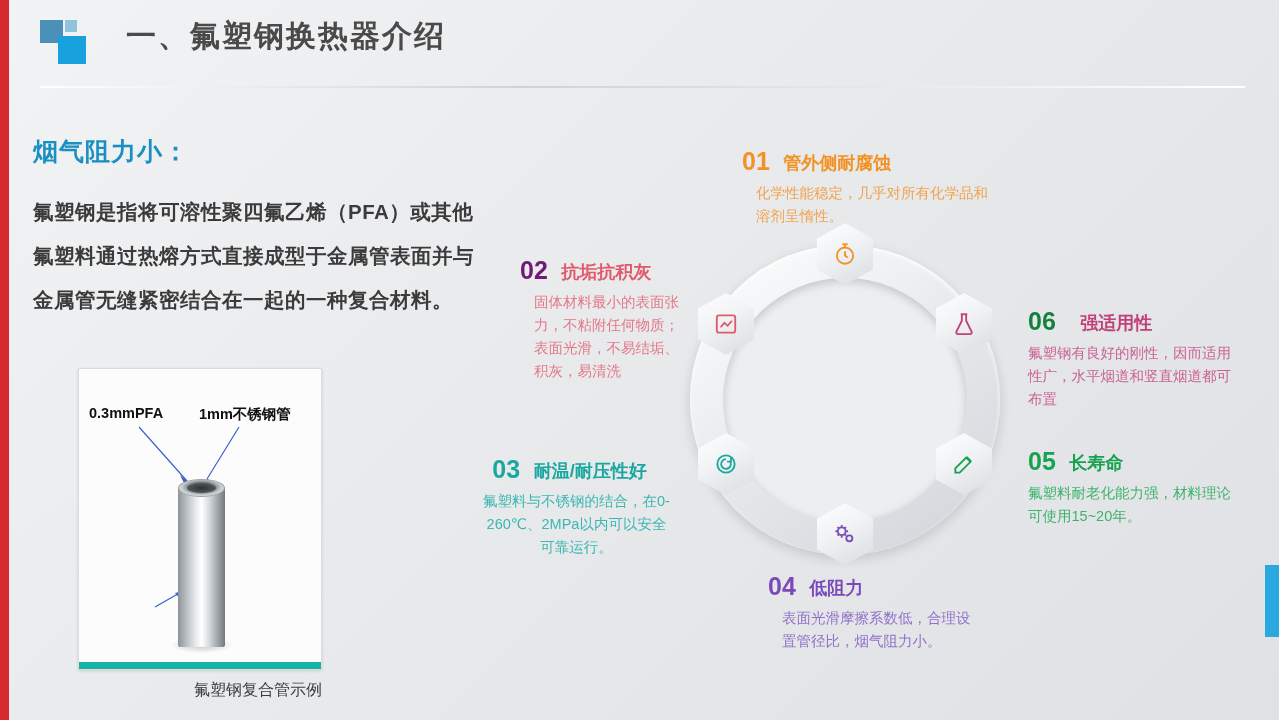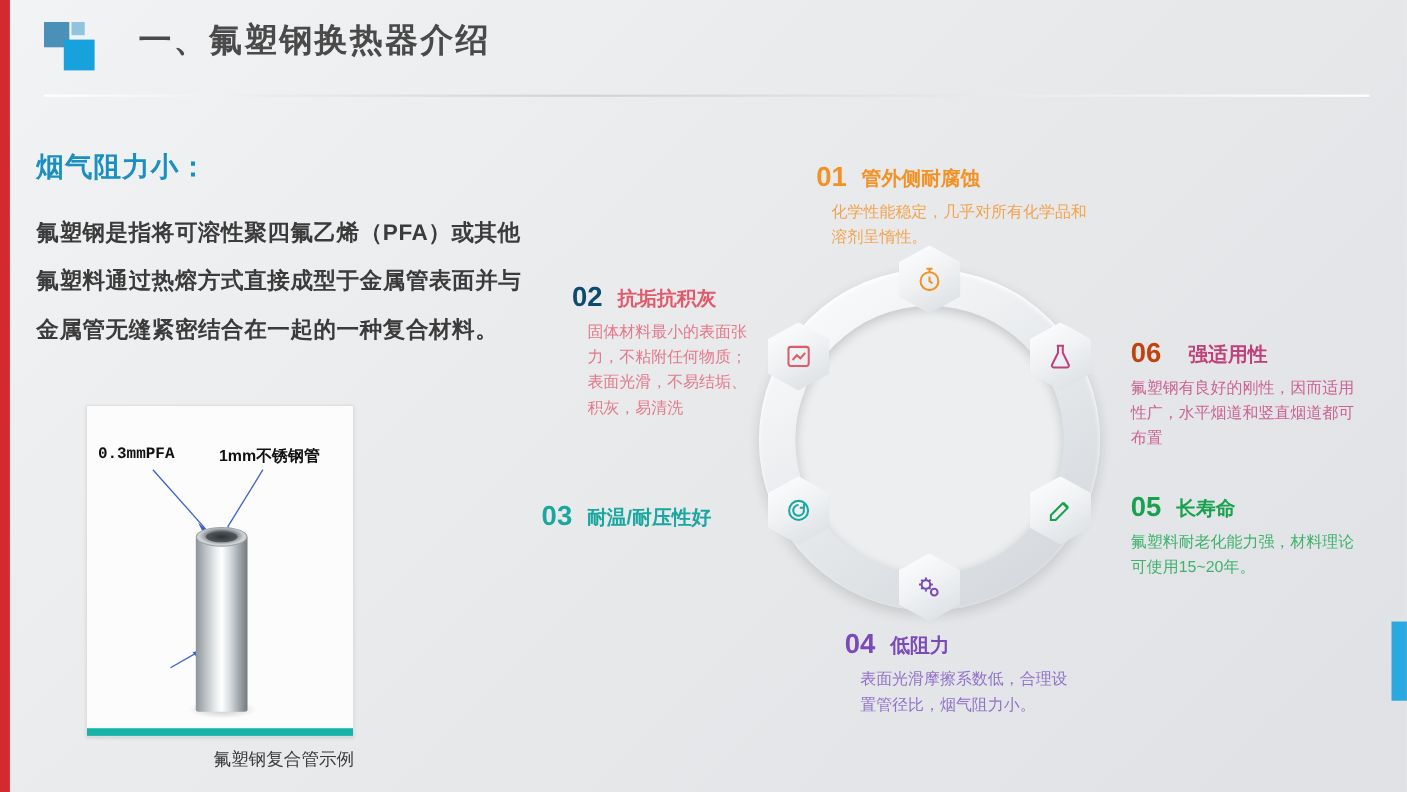"02" span.item-num { color: #0c4a6e -> #701a75 }
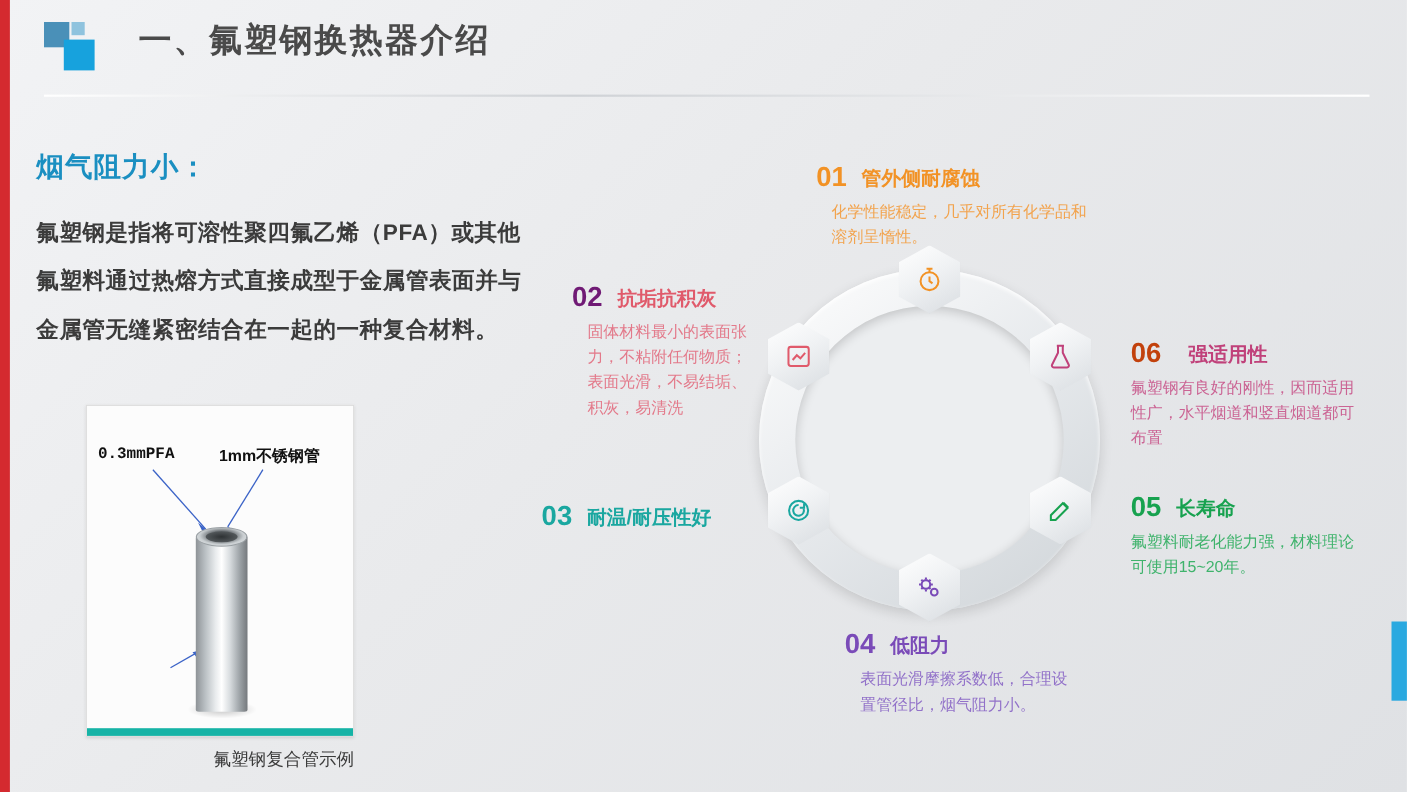"06" span.item-num { color: #c2410c -> #15803d }
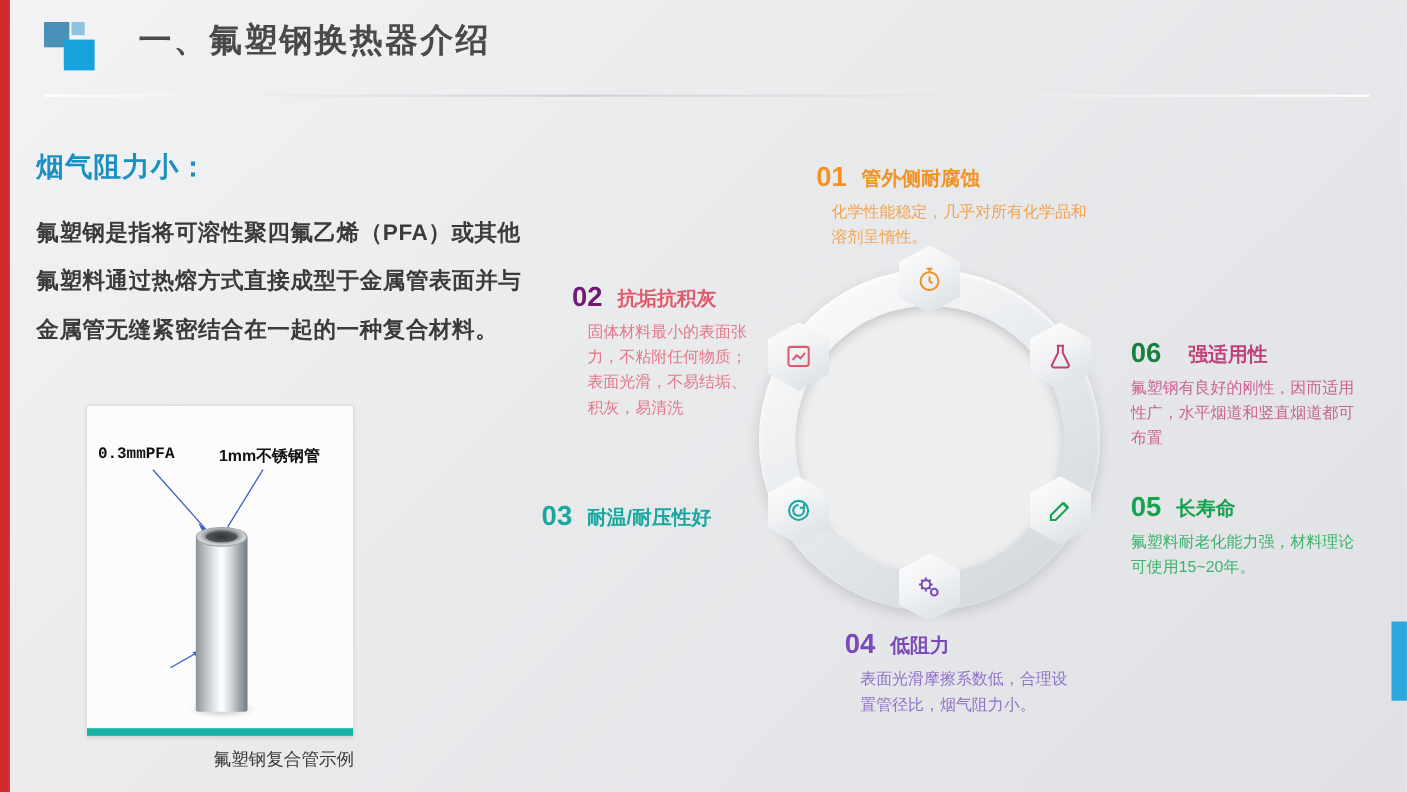"0.3mmPFA" .lbl-pfa { font-family: Liberation Mono, monospace -> none }
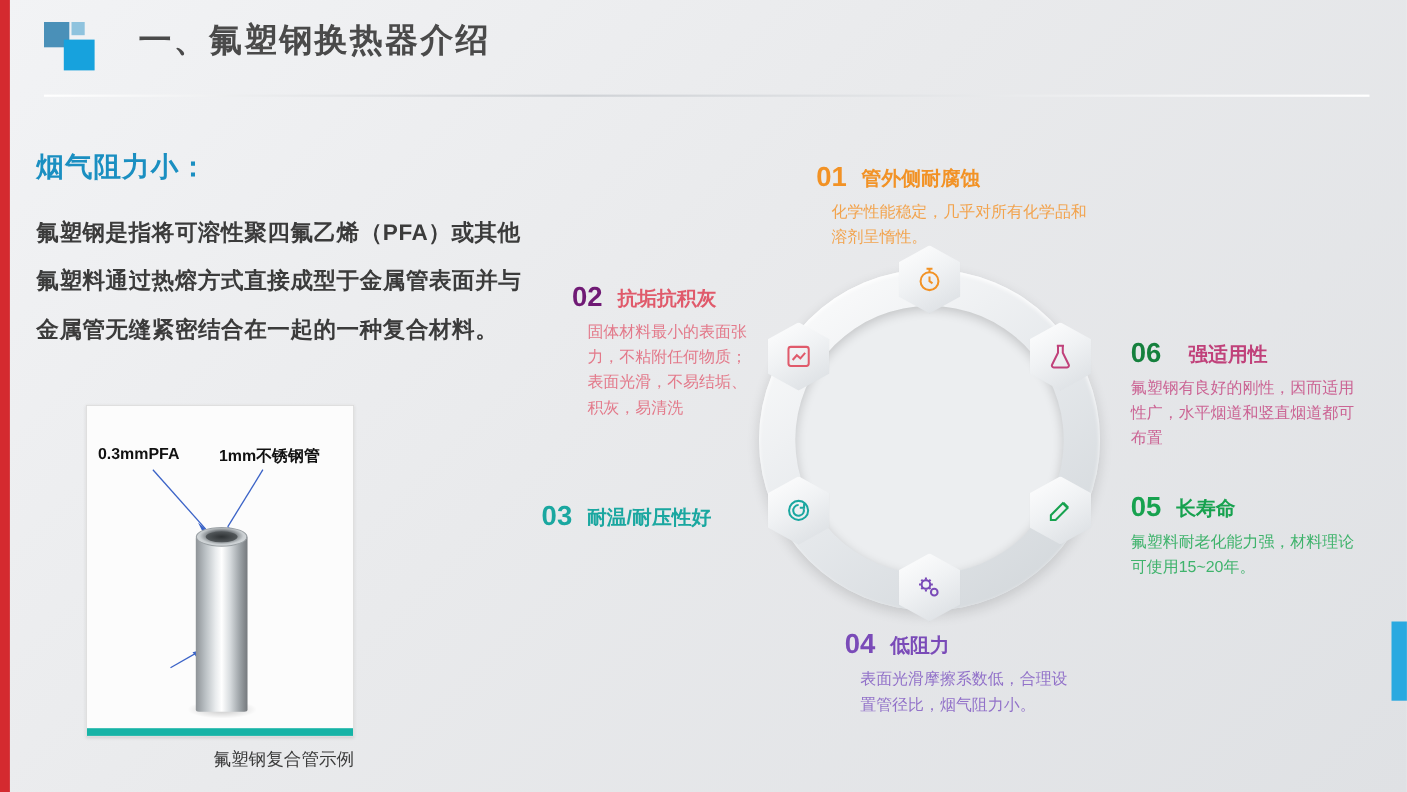"氟塑料与不锈钢的结合，在0-260℃、2MPa以内可以安全可靠运行。" div.item-body { html: none -> <div>氟塑料与不锈钢的结合，在0-260℃、2MPa以内可以安全可靠运行。</div> }
